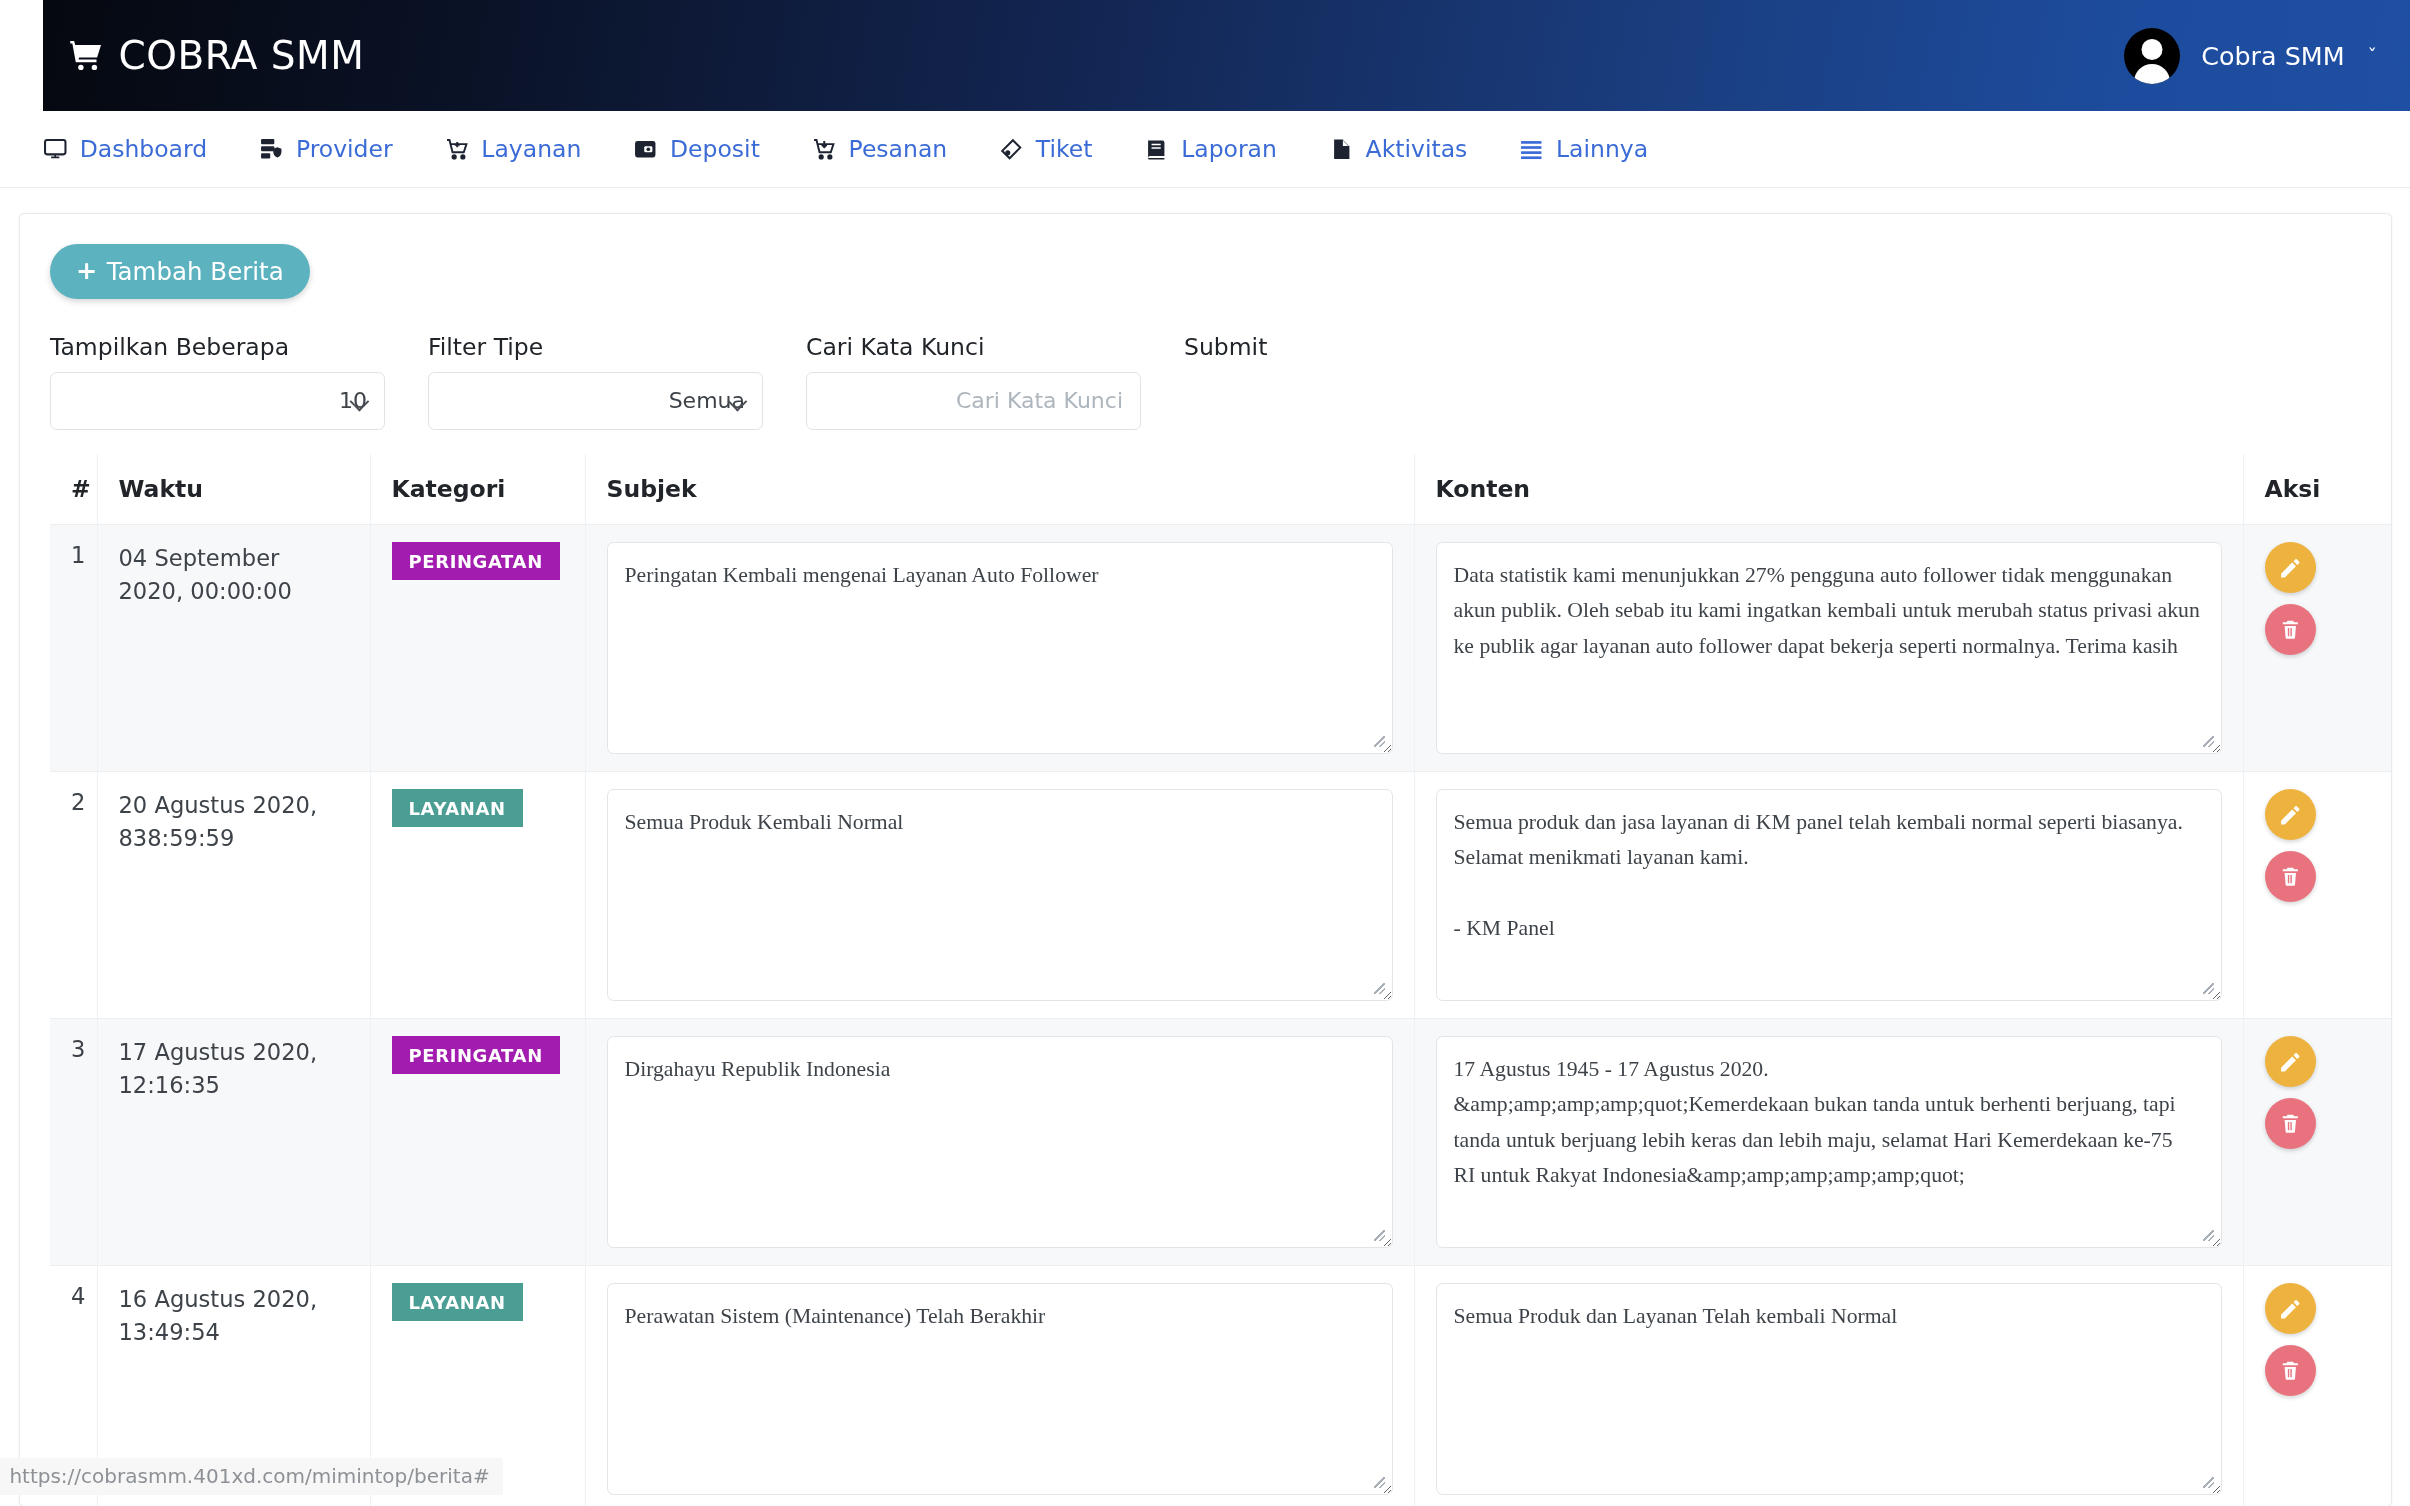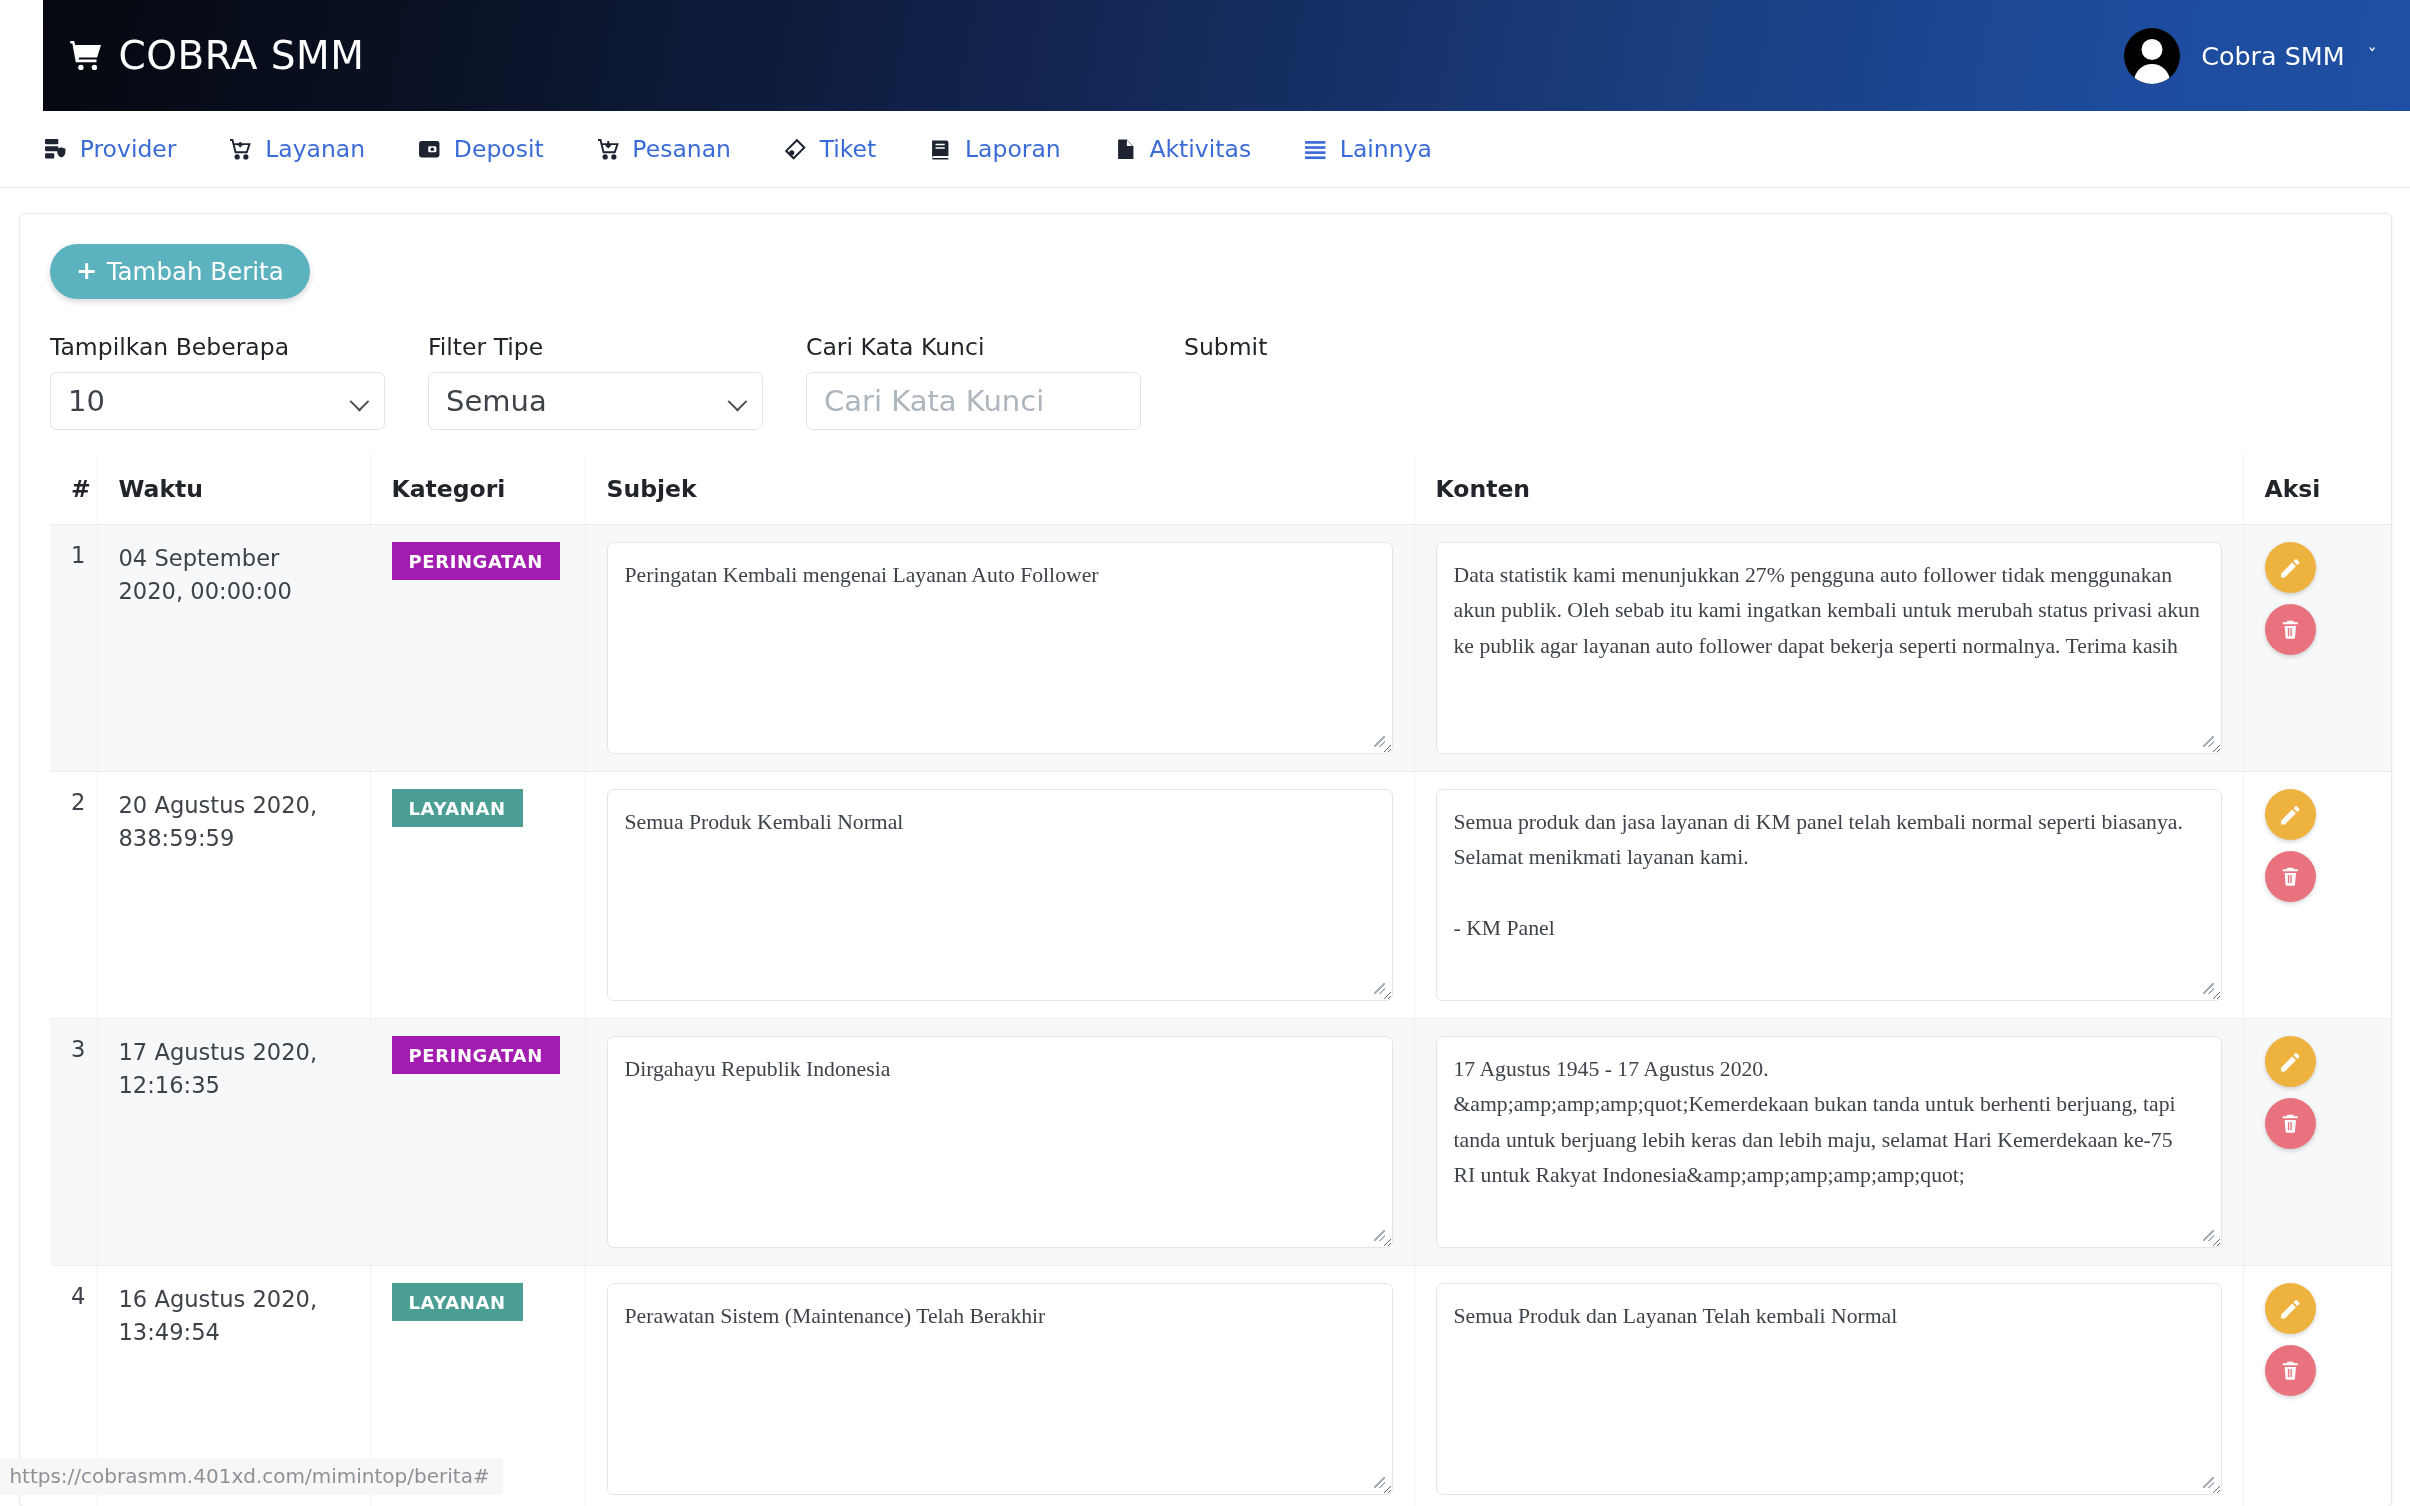"Dashboard" a.nav-item { html: none -> <a> <span> <svg> <rect></rect> <path></path> </svg> </span> <span>Dashboard</span> </a> }
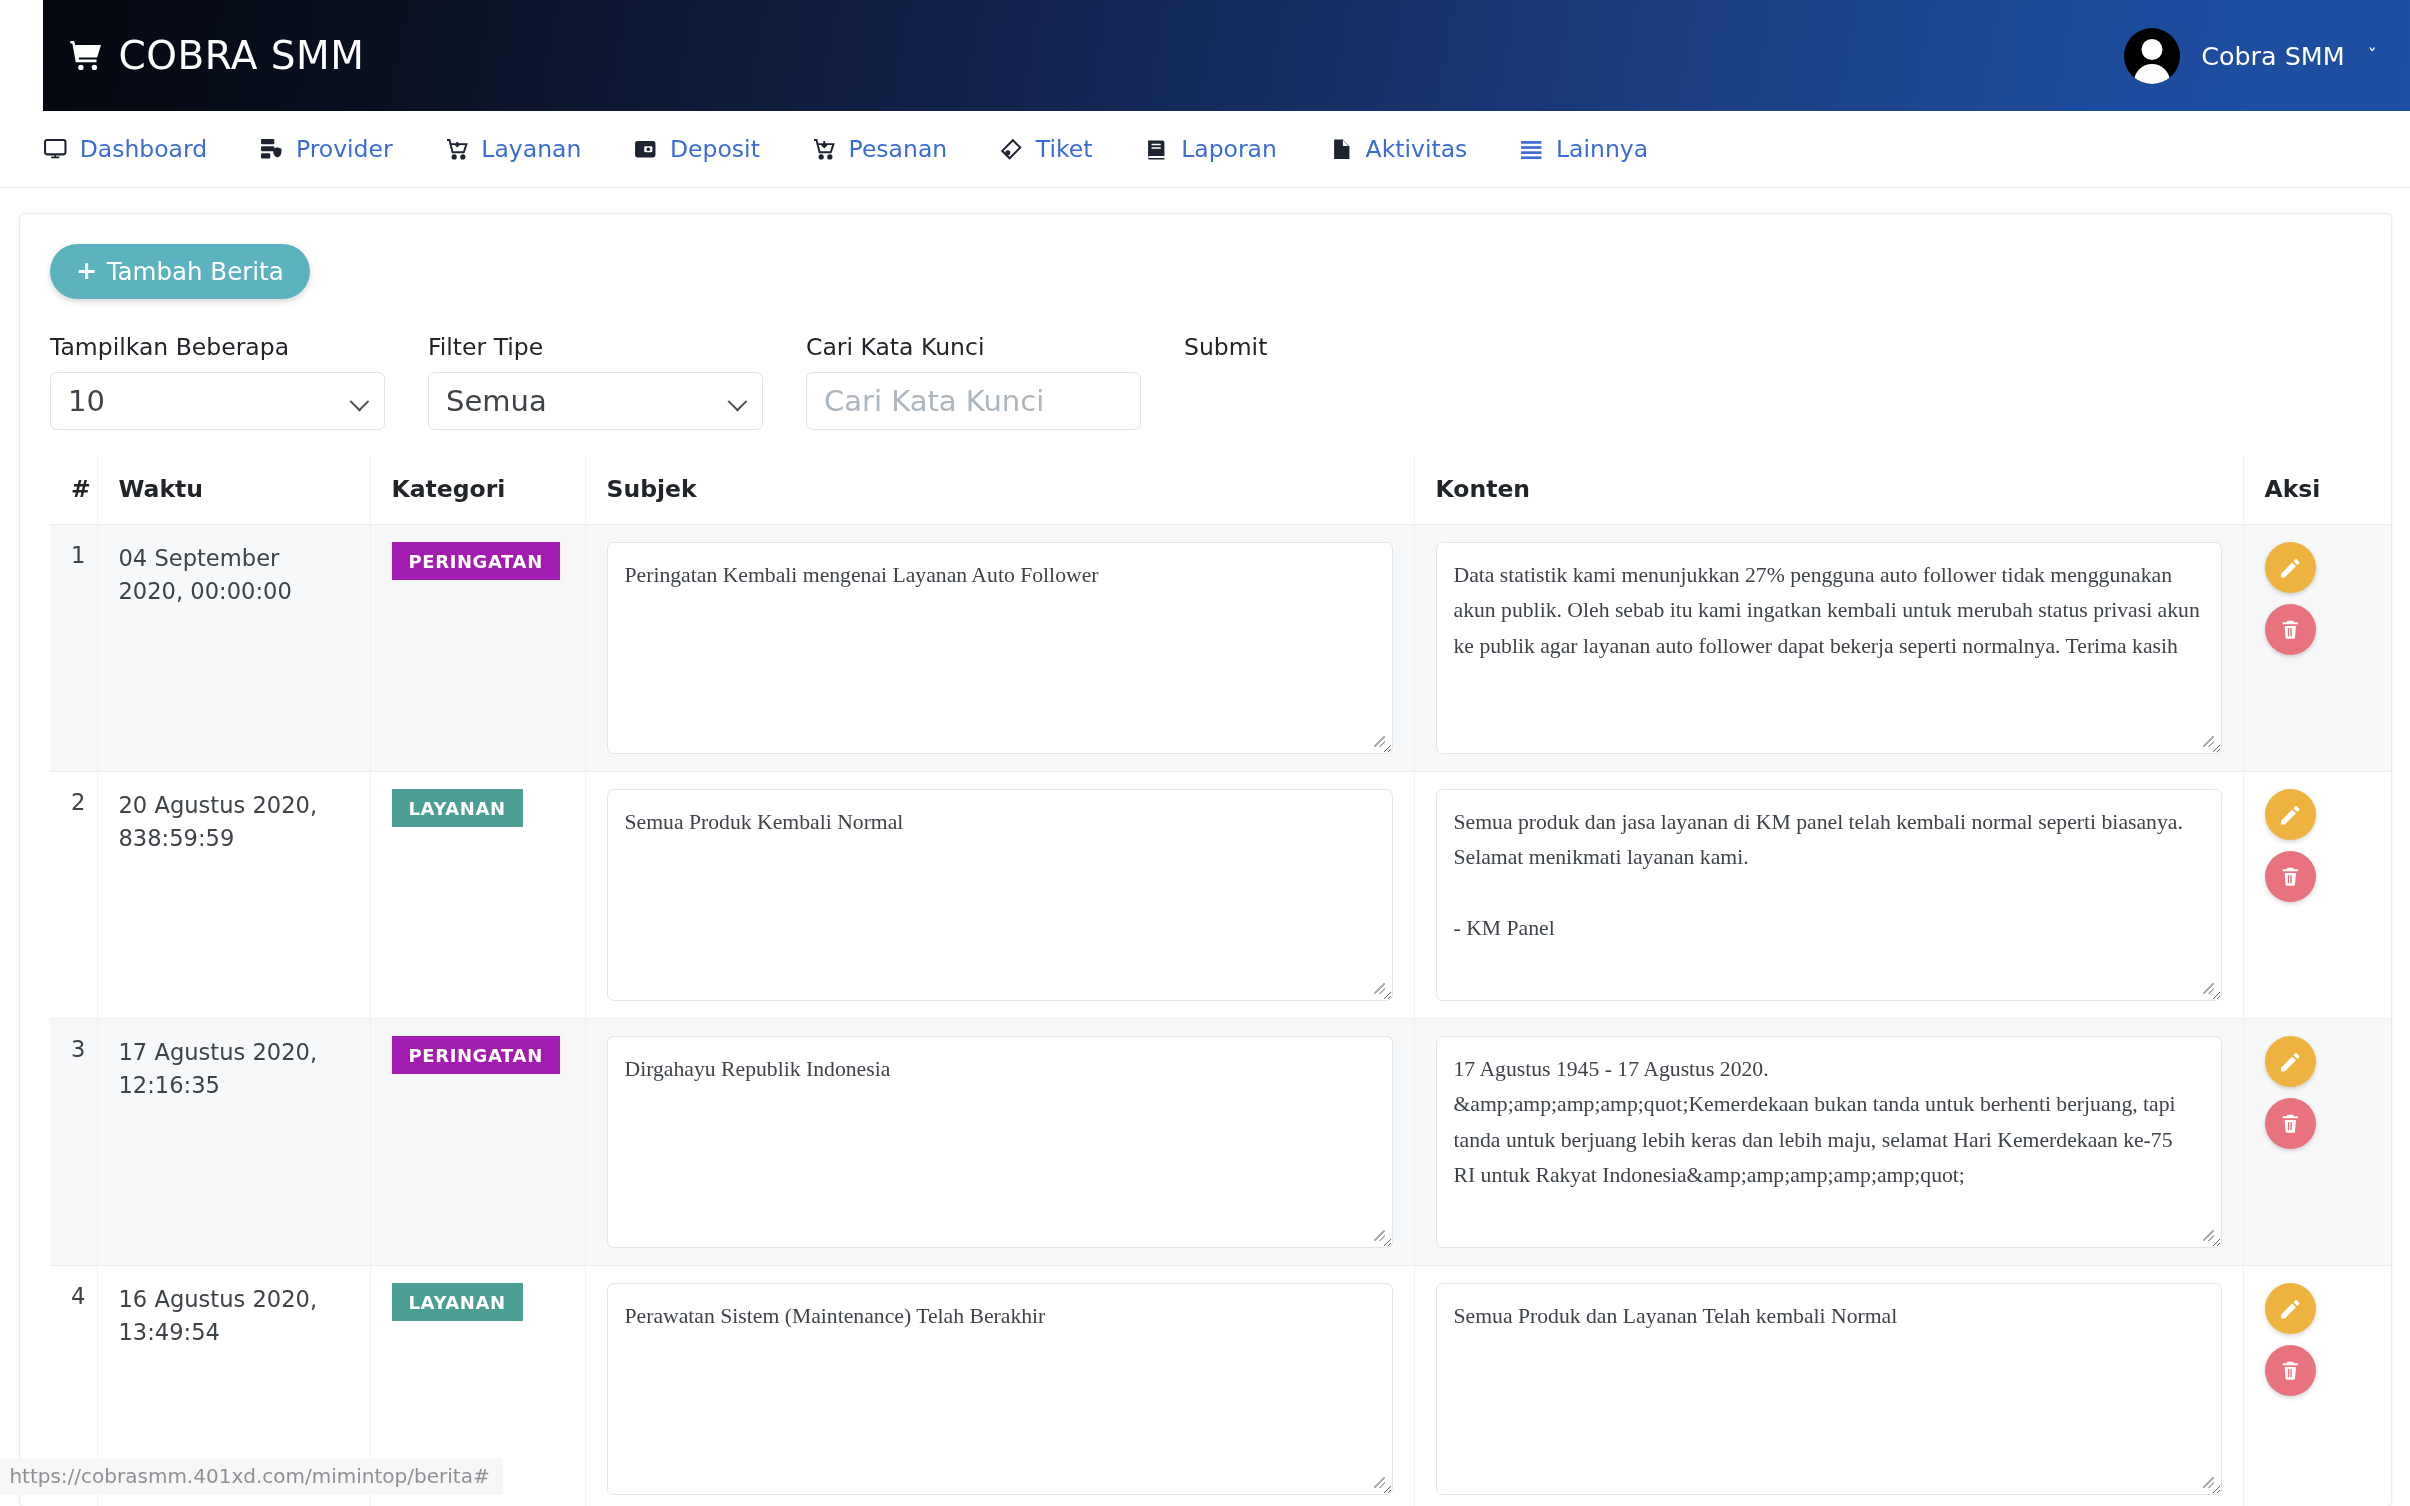"10" .ctrl { font-size: 29px -> 22px; justify-content: none -> flex-end }
